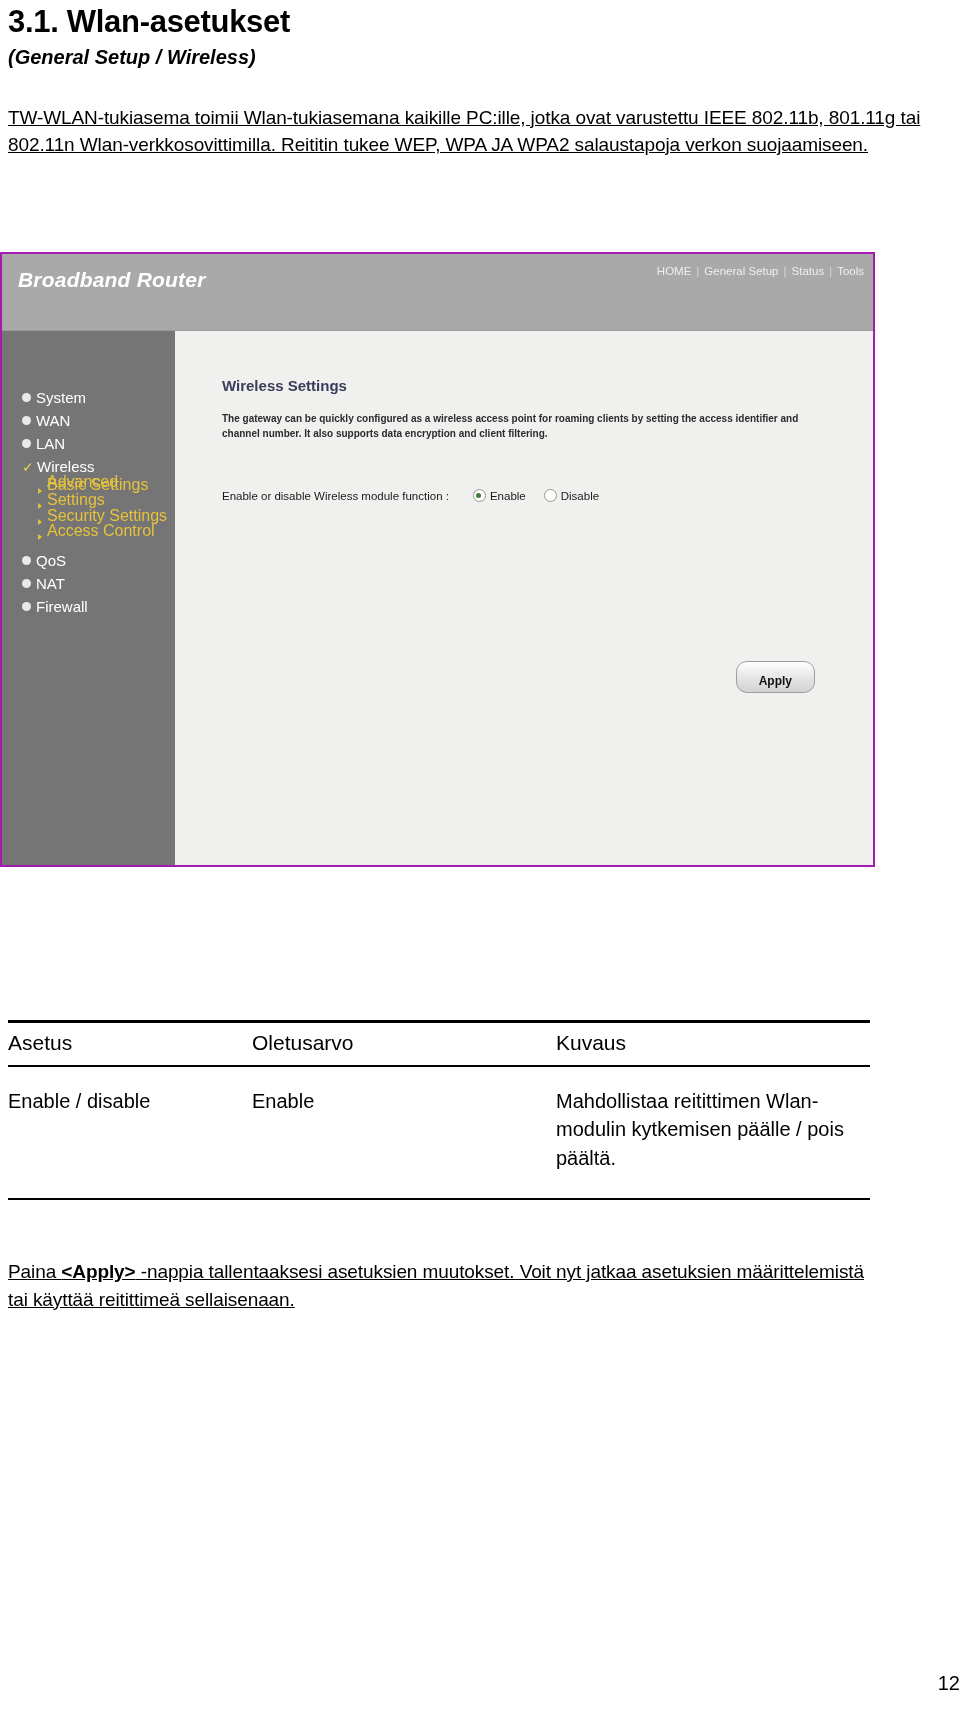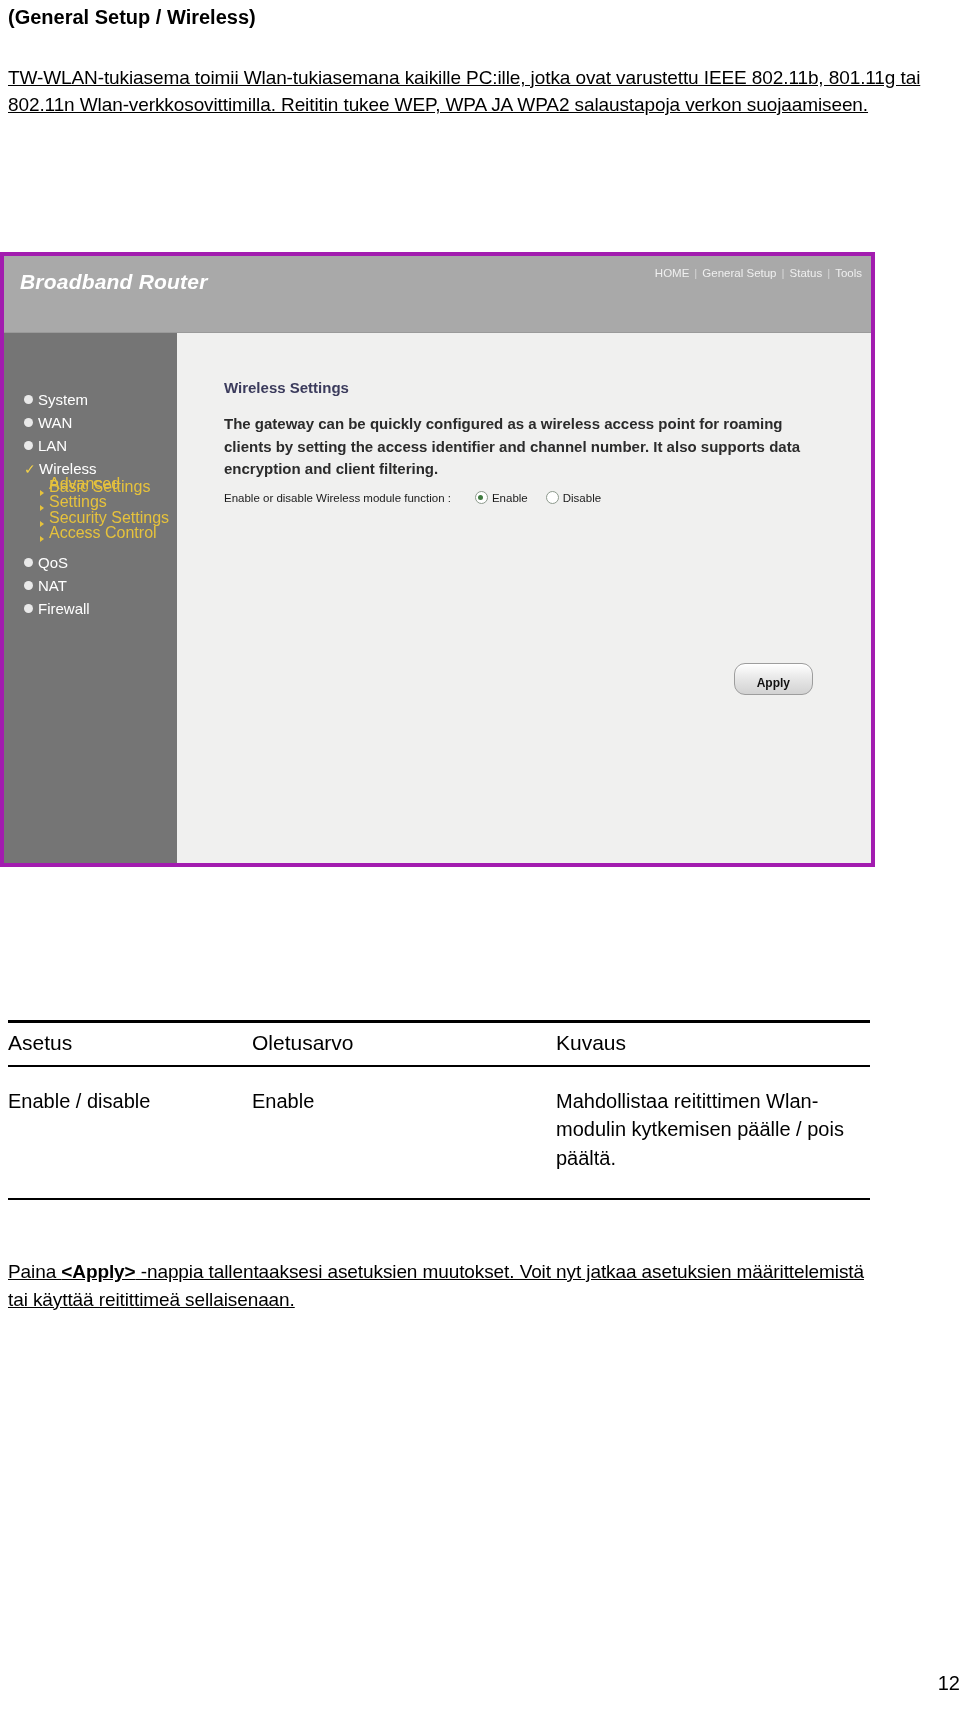"3.1. Wlan-asetukset" h1.h-main { html: none -> <h1>3.1. Wlan-asetukset</h1> }
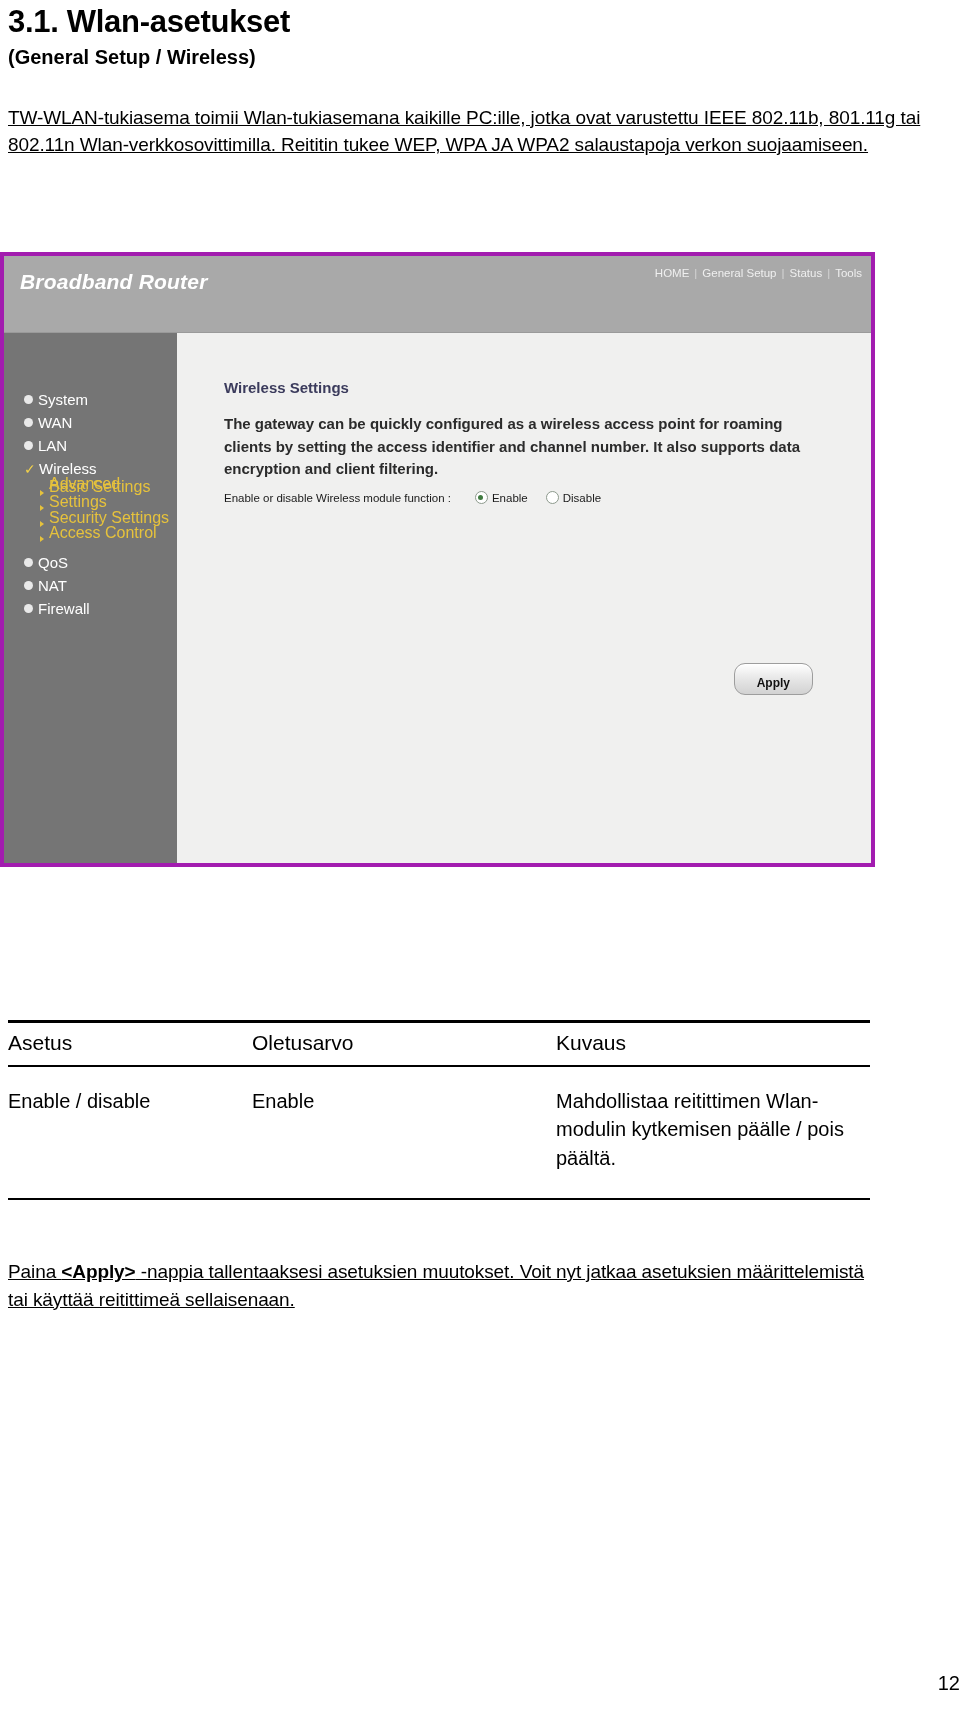"(General Setup / Wireless)" .h-sub { font-style: none -> italic }
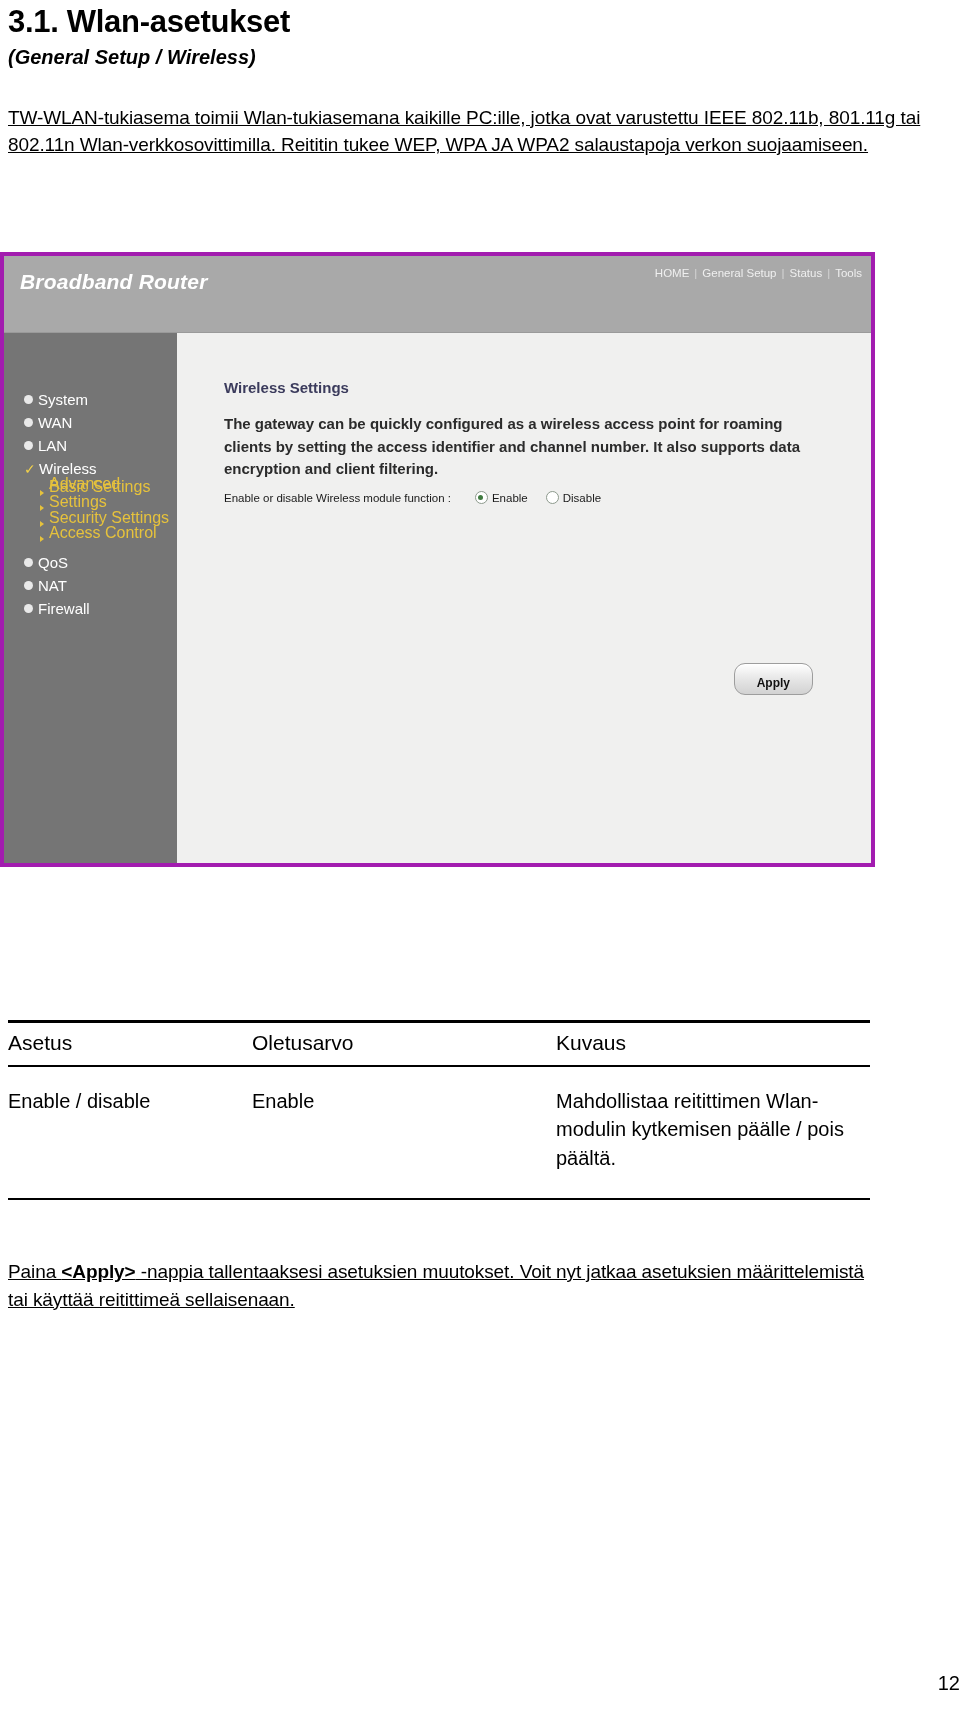"Broadband Router" .shot { border: 4px solid #a21caf -> 2px solid #a21caf }
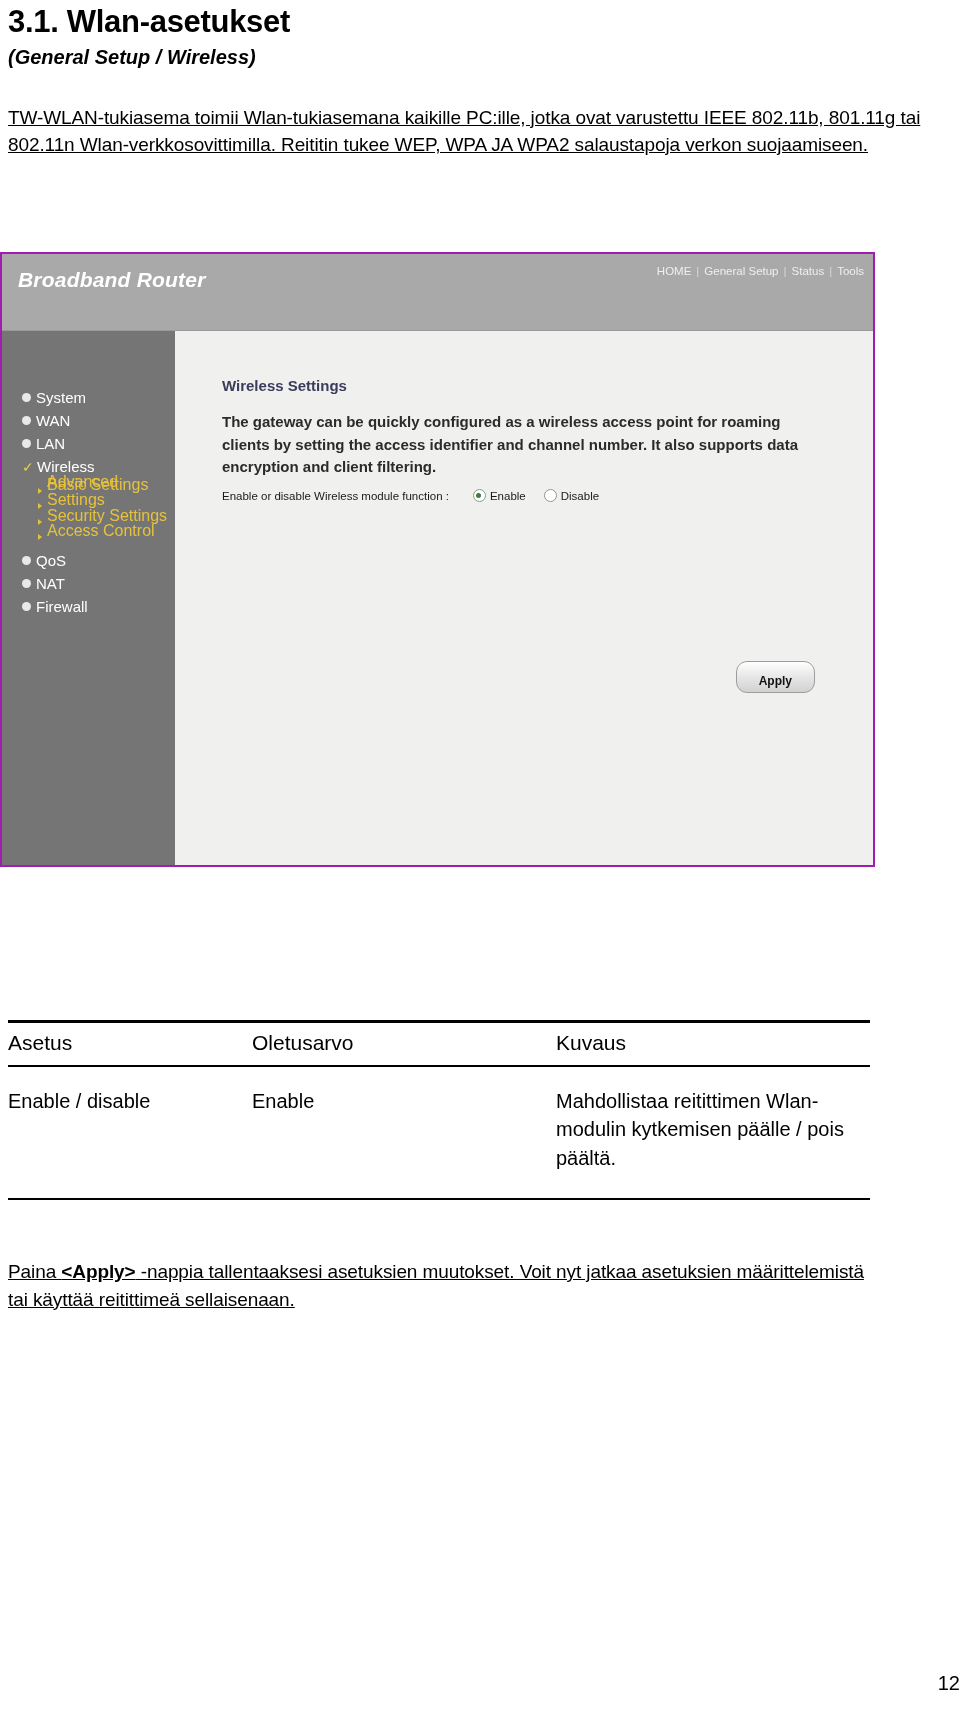"The gateway can be quickly" .c-desc { font-size: 15px -> 10px }
